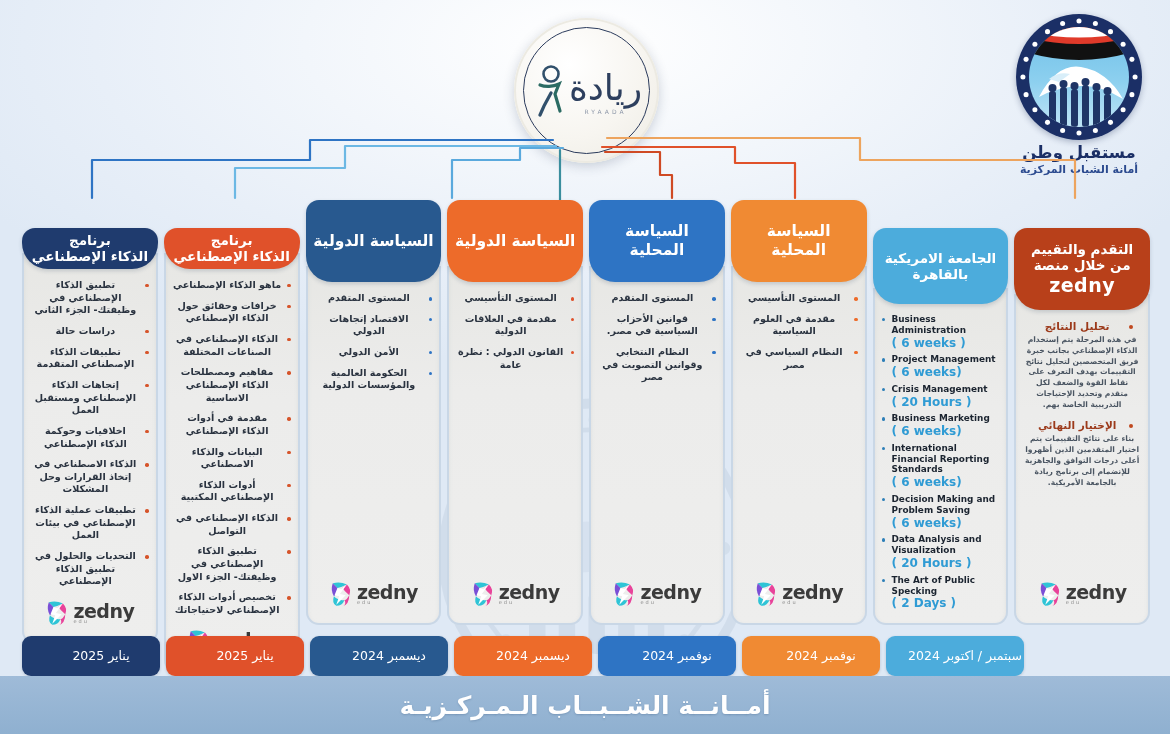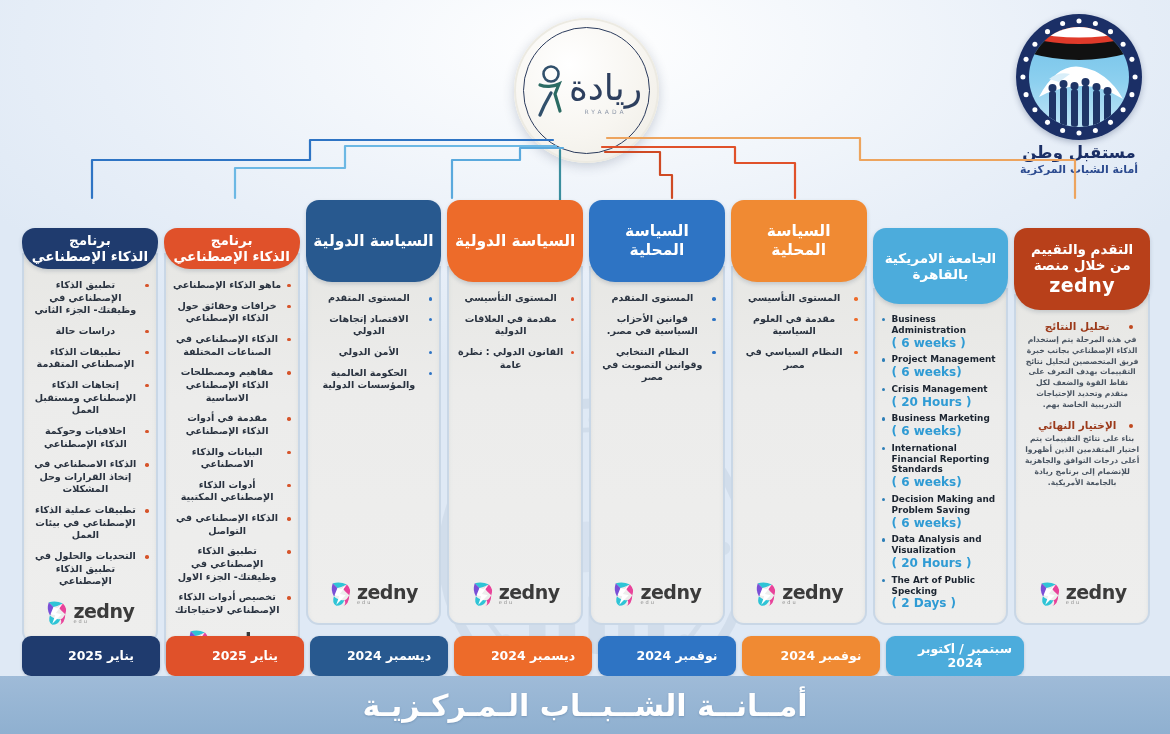"يناير 2025" .date-pill { font-weight: 700 -> 400 }
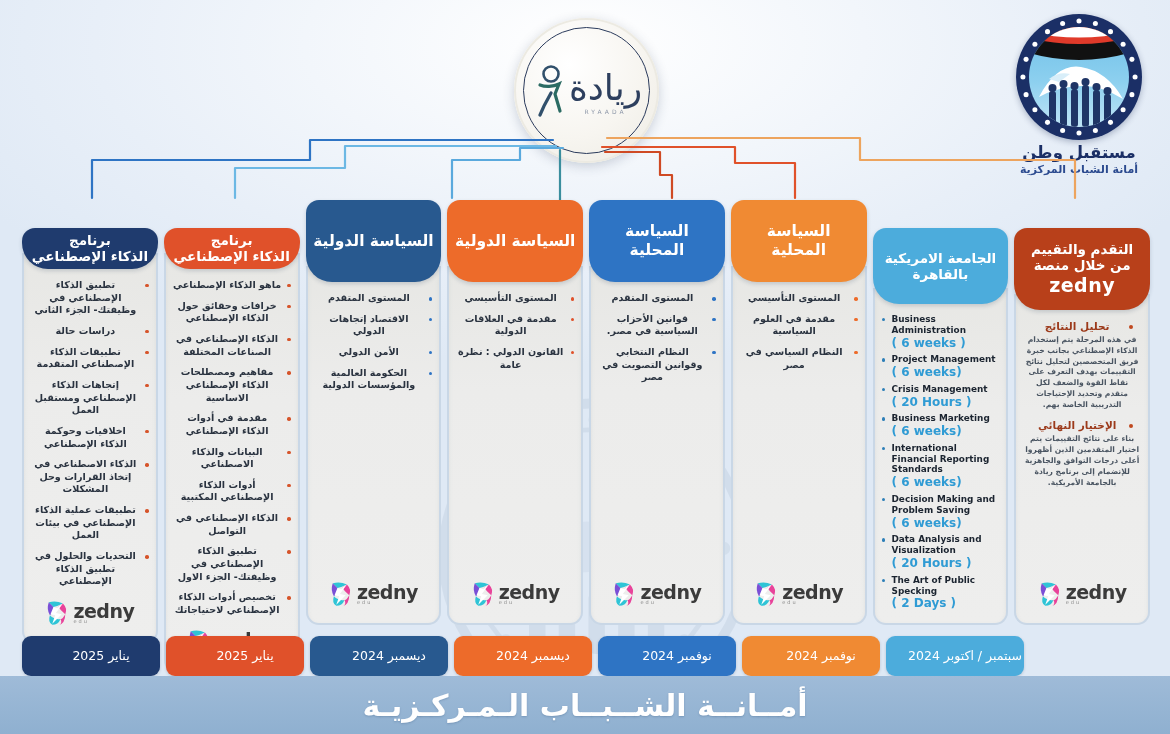"أمــانــة الشــبــاب الـمـركـزيـة" #footer-text { font-size: 30px -> 25px }
